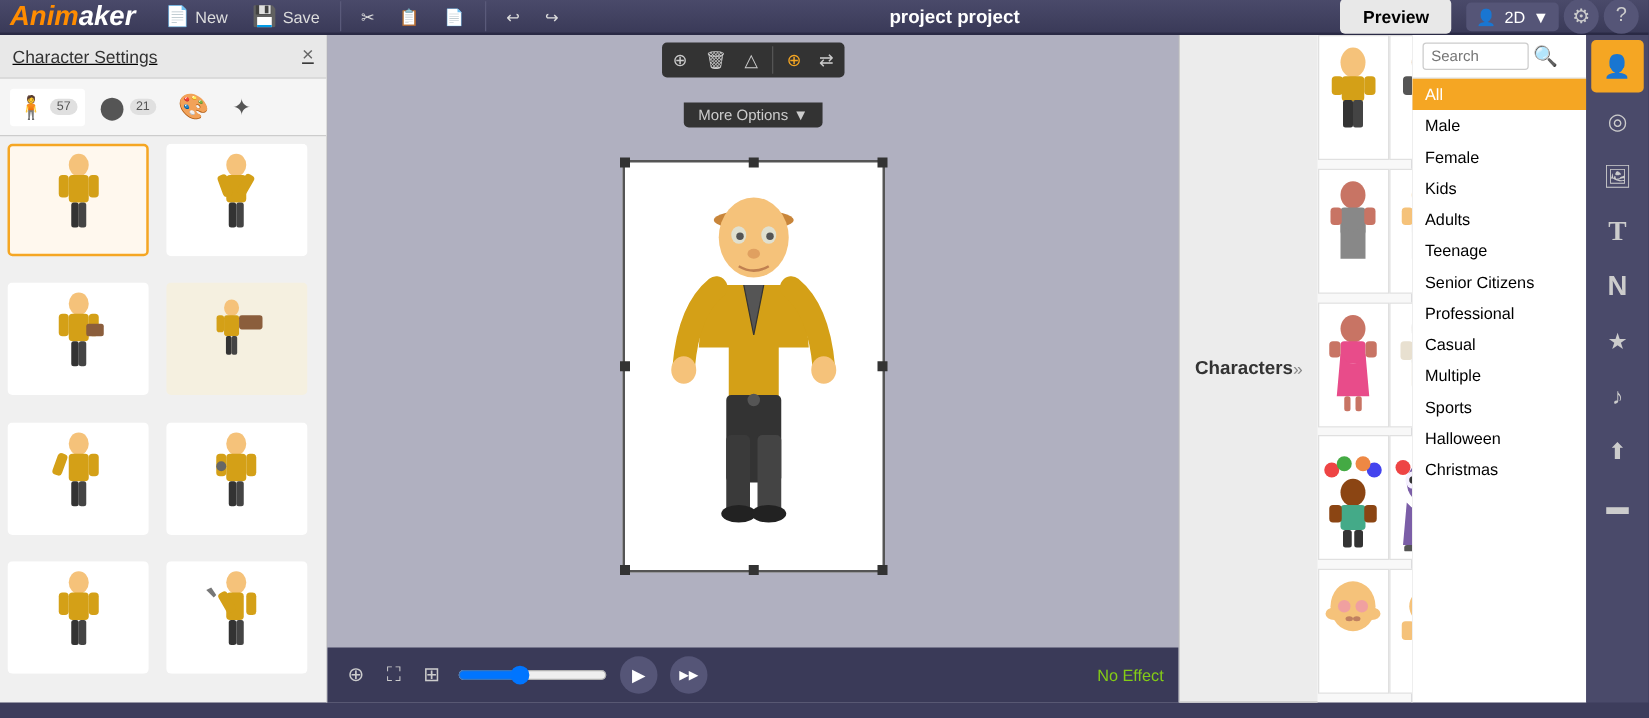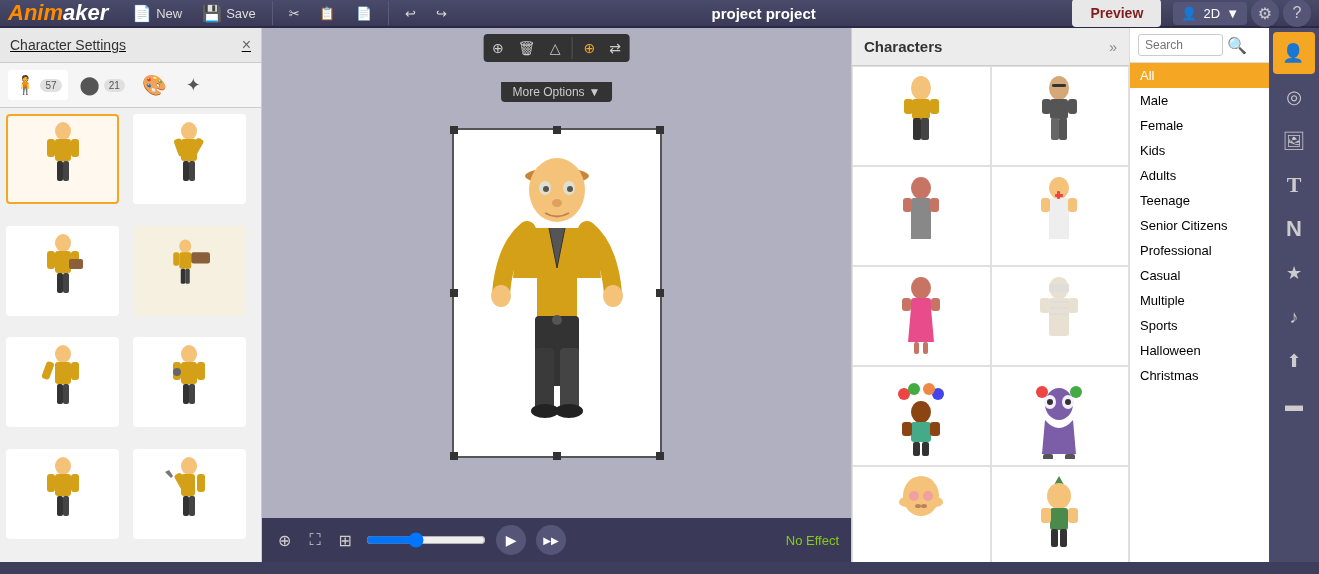"Preview" #preview-btn { color: #7f1d1d -> #000000 }
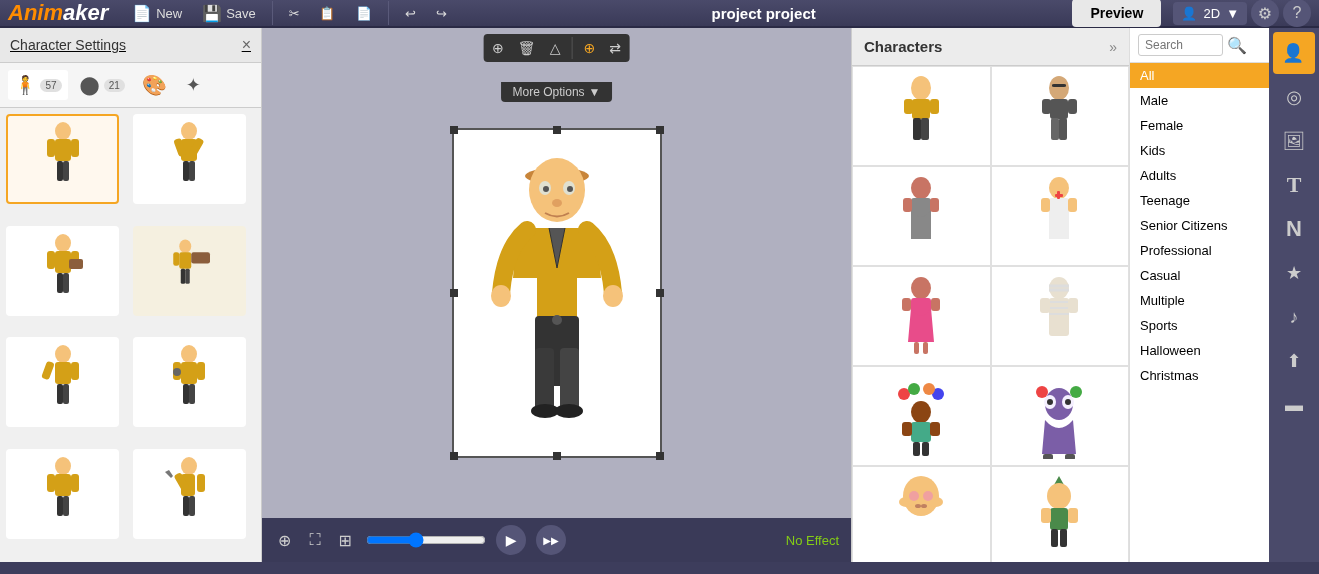"Characters" #right-panel { flex-direction: column -> row; width: 278px -> 186px }
